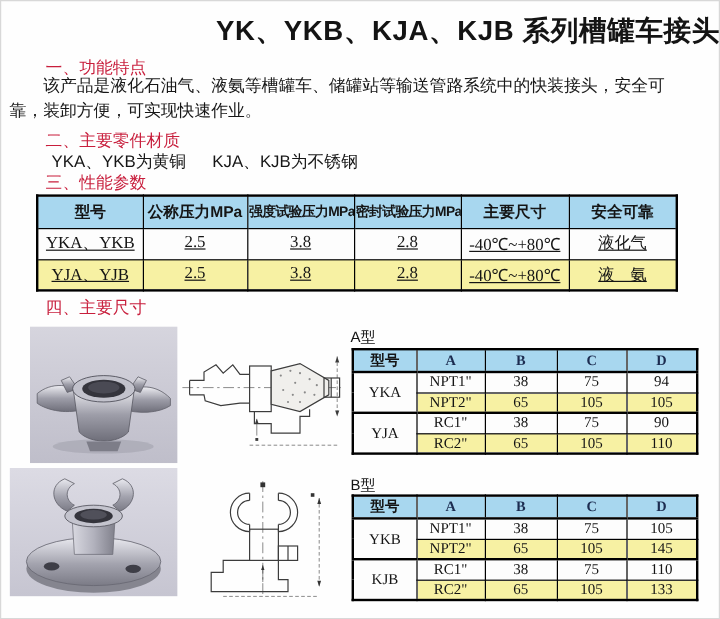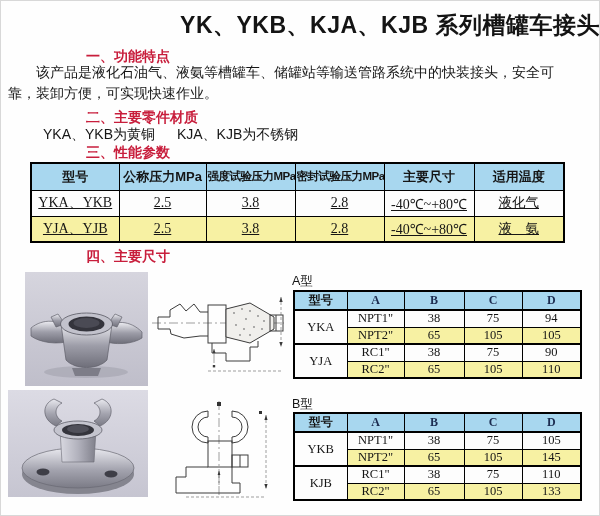"一、功能特点" .sec-head { font-weight: bold -> normal; margin-left: 48px -> none }
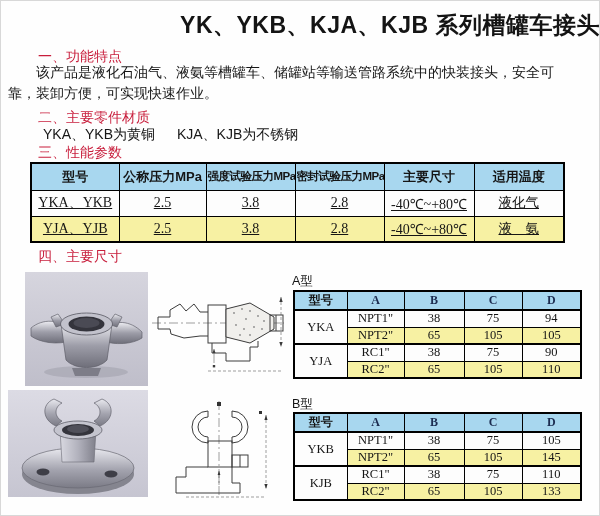"适用温度" th { text: 适用温度 -> 安全可靠 }
